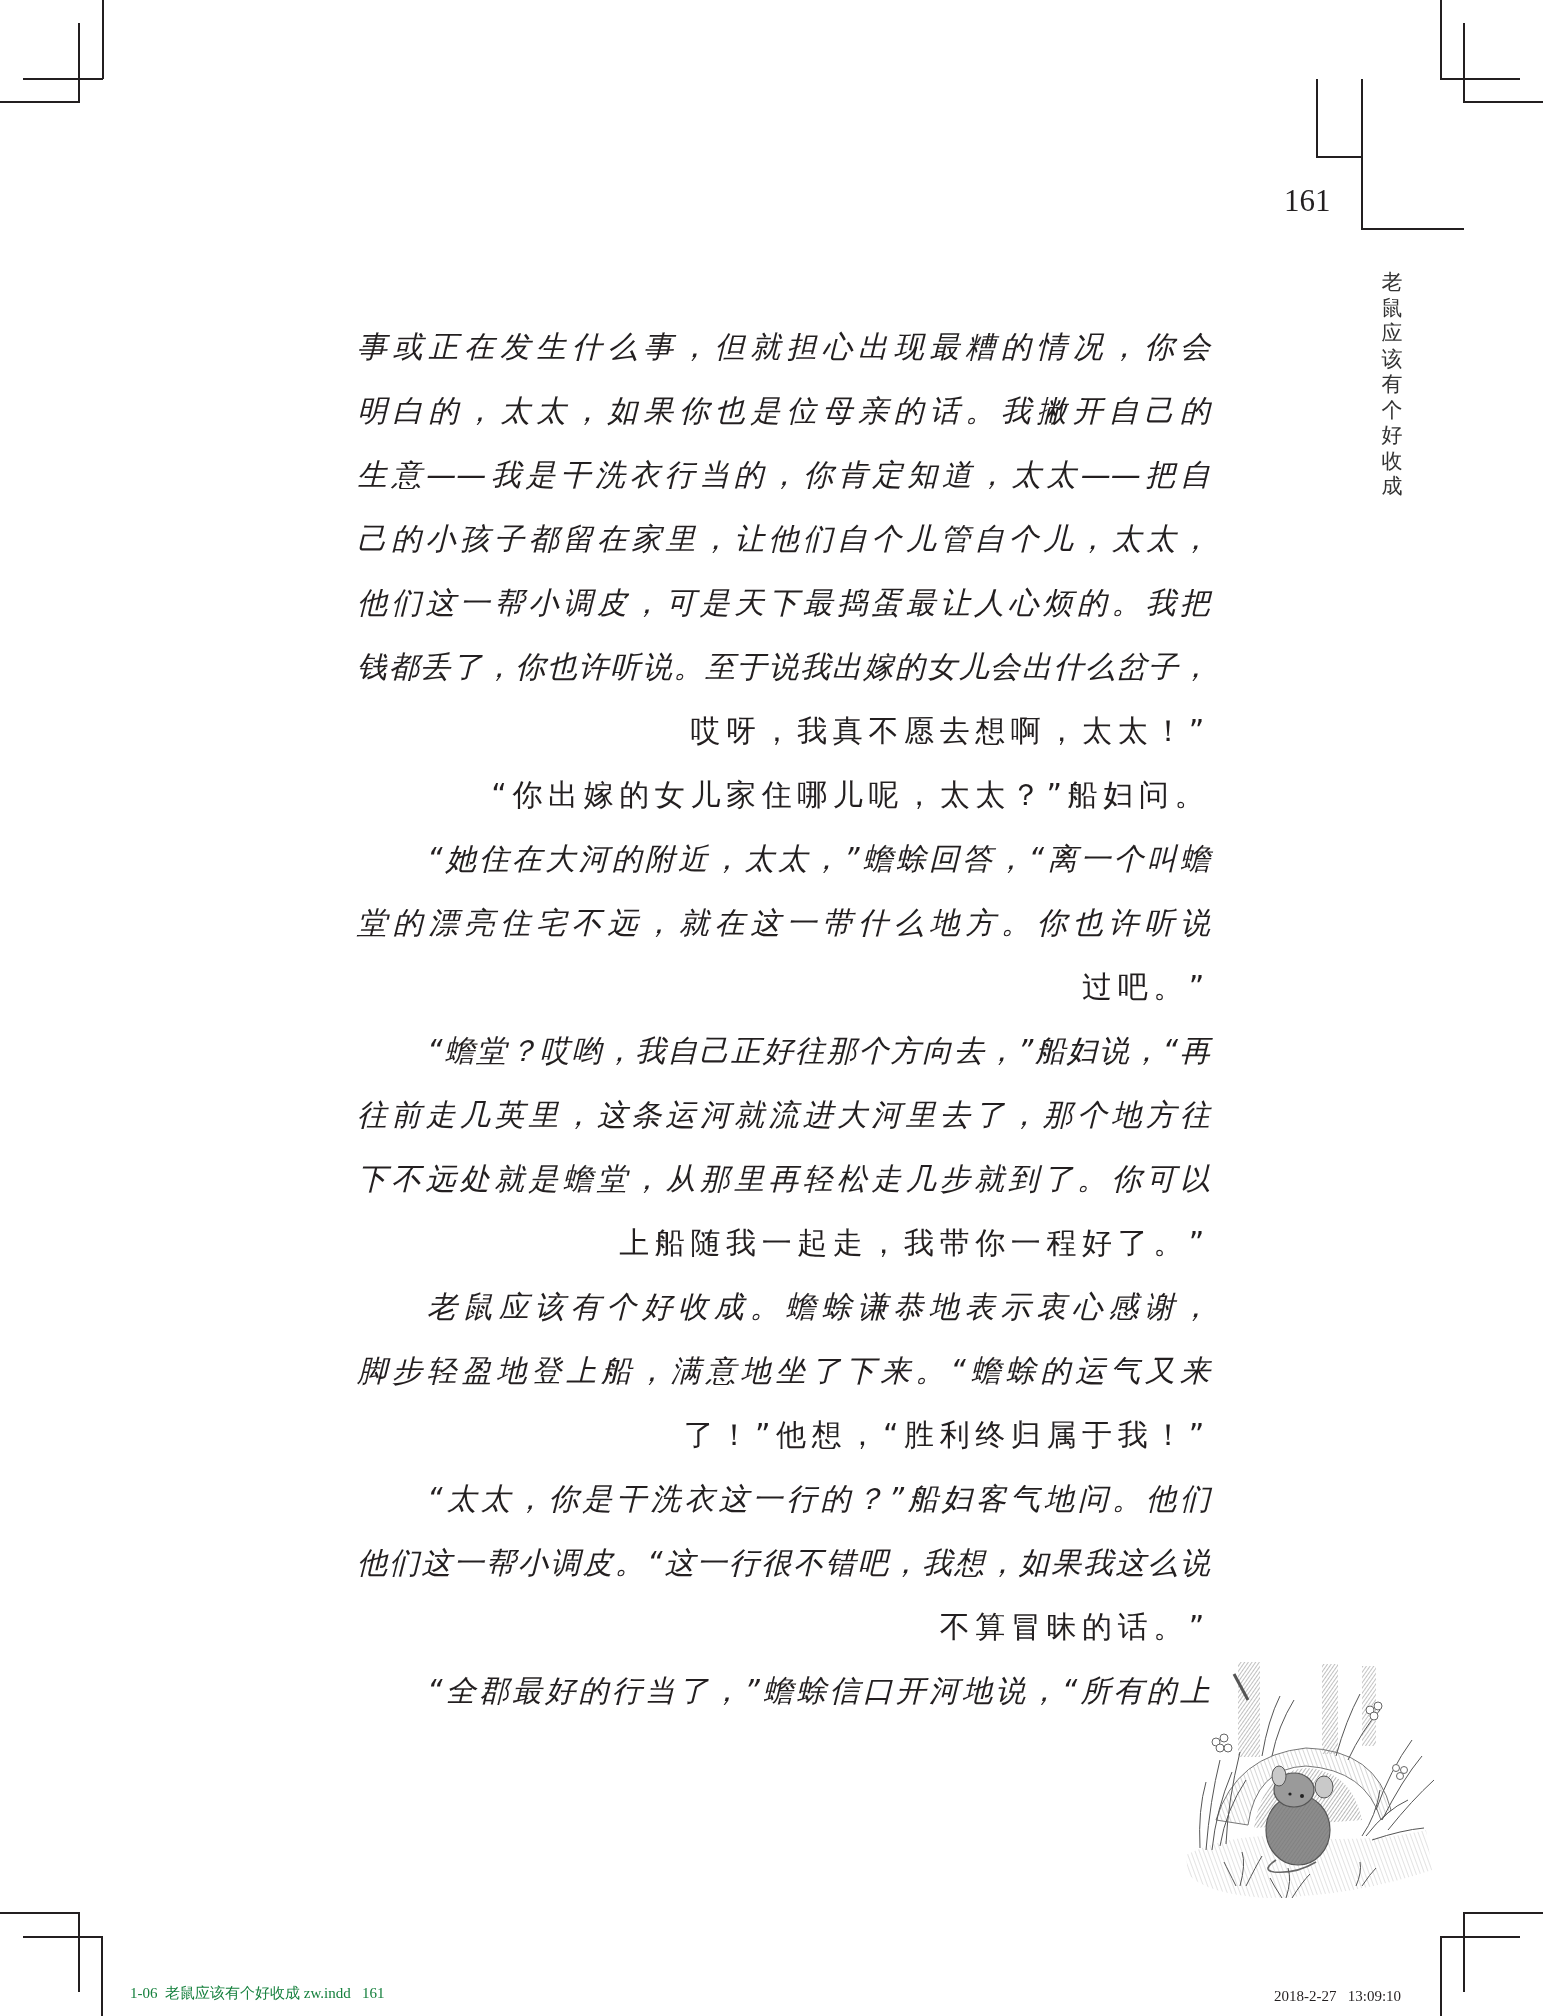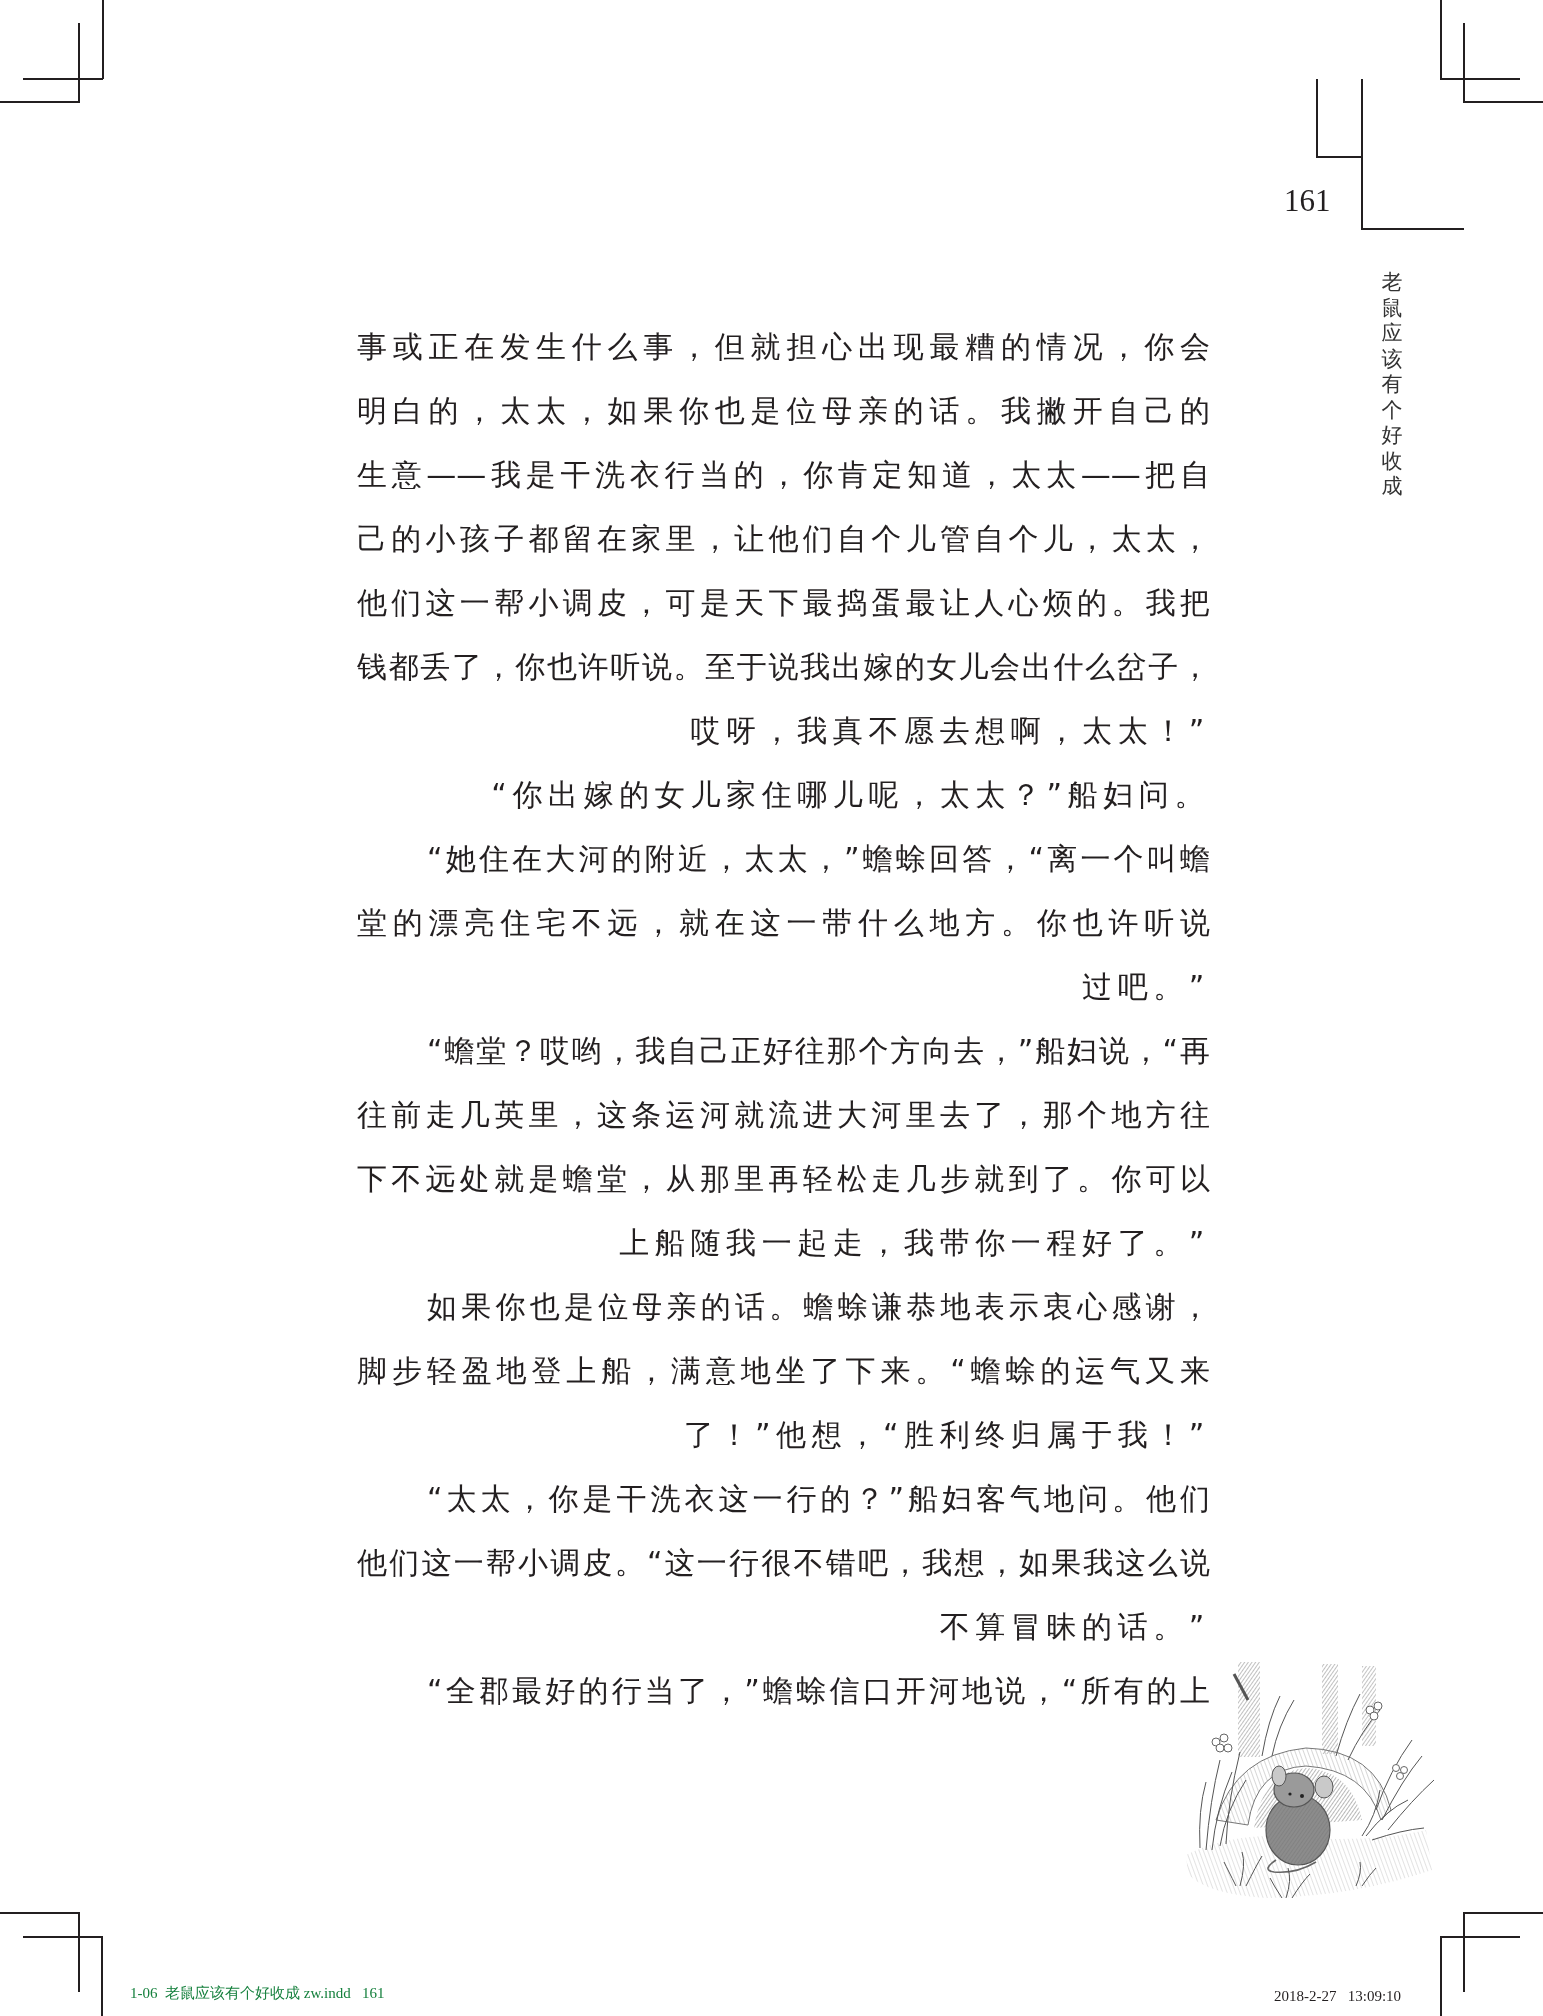"事或正在发生什么事，但就担心出现最糟的情况，你会" .line.full { font-style: none -> italic }
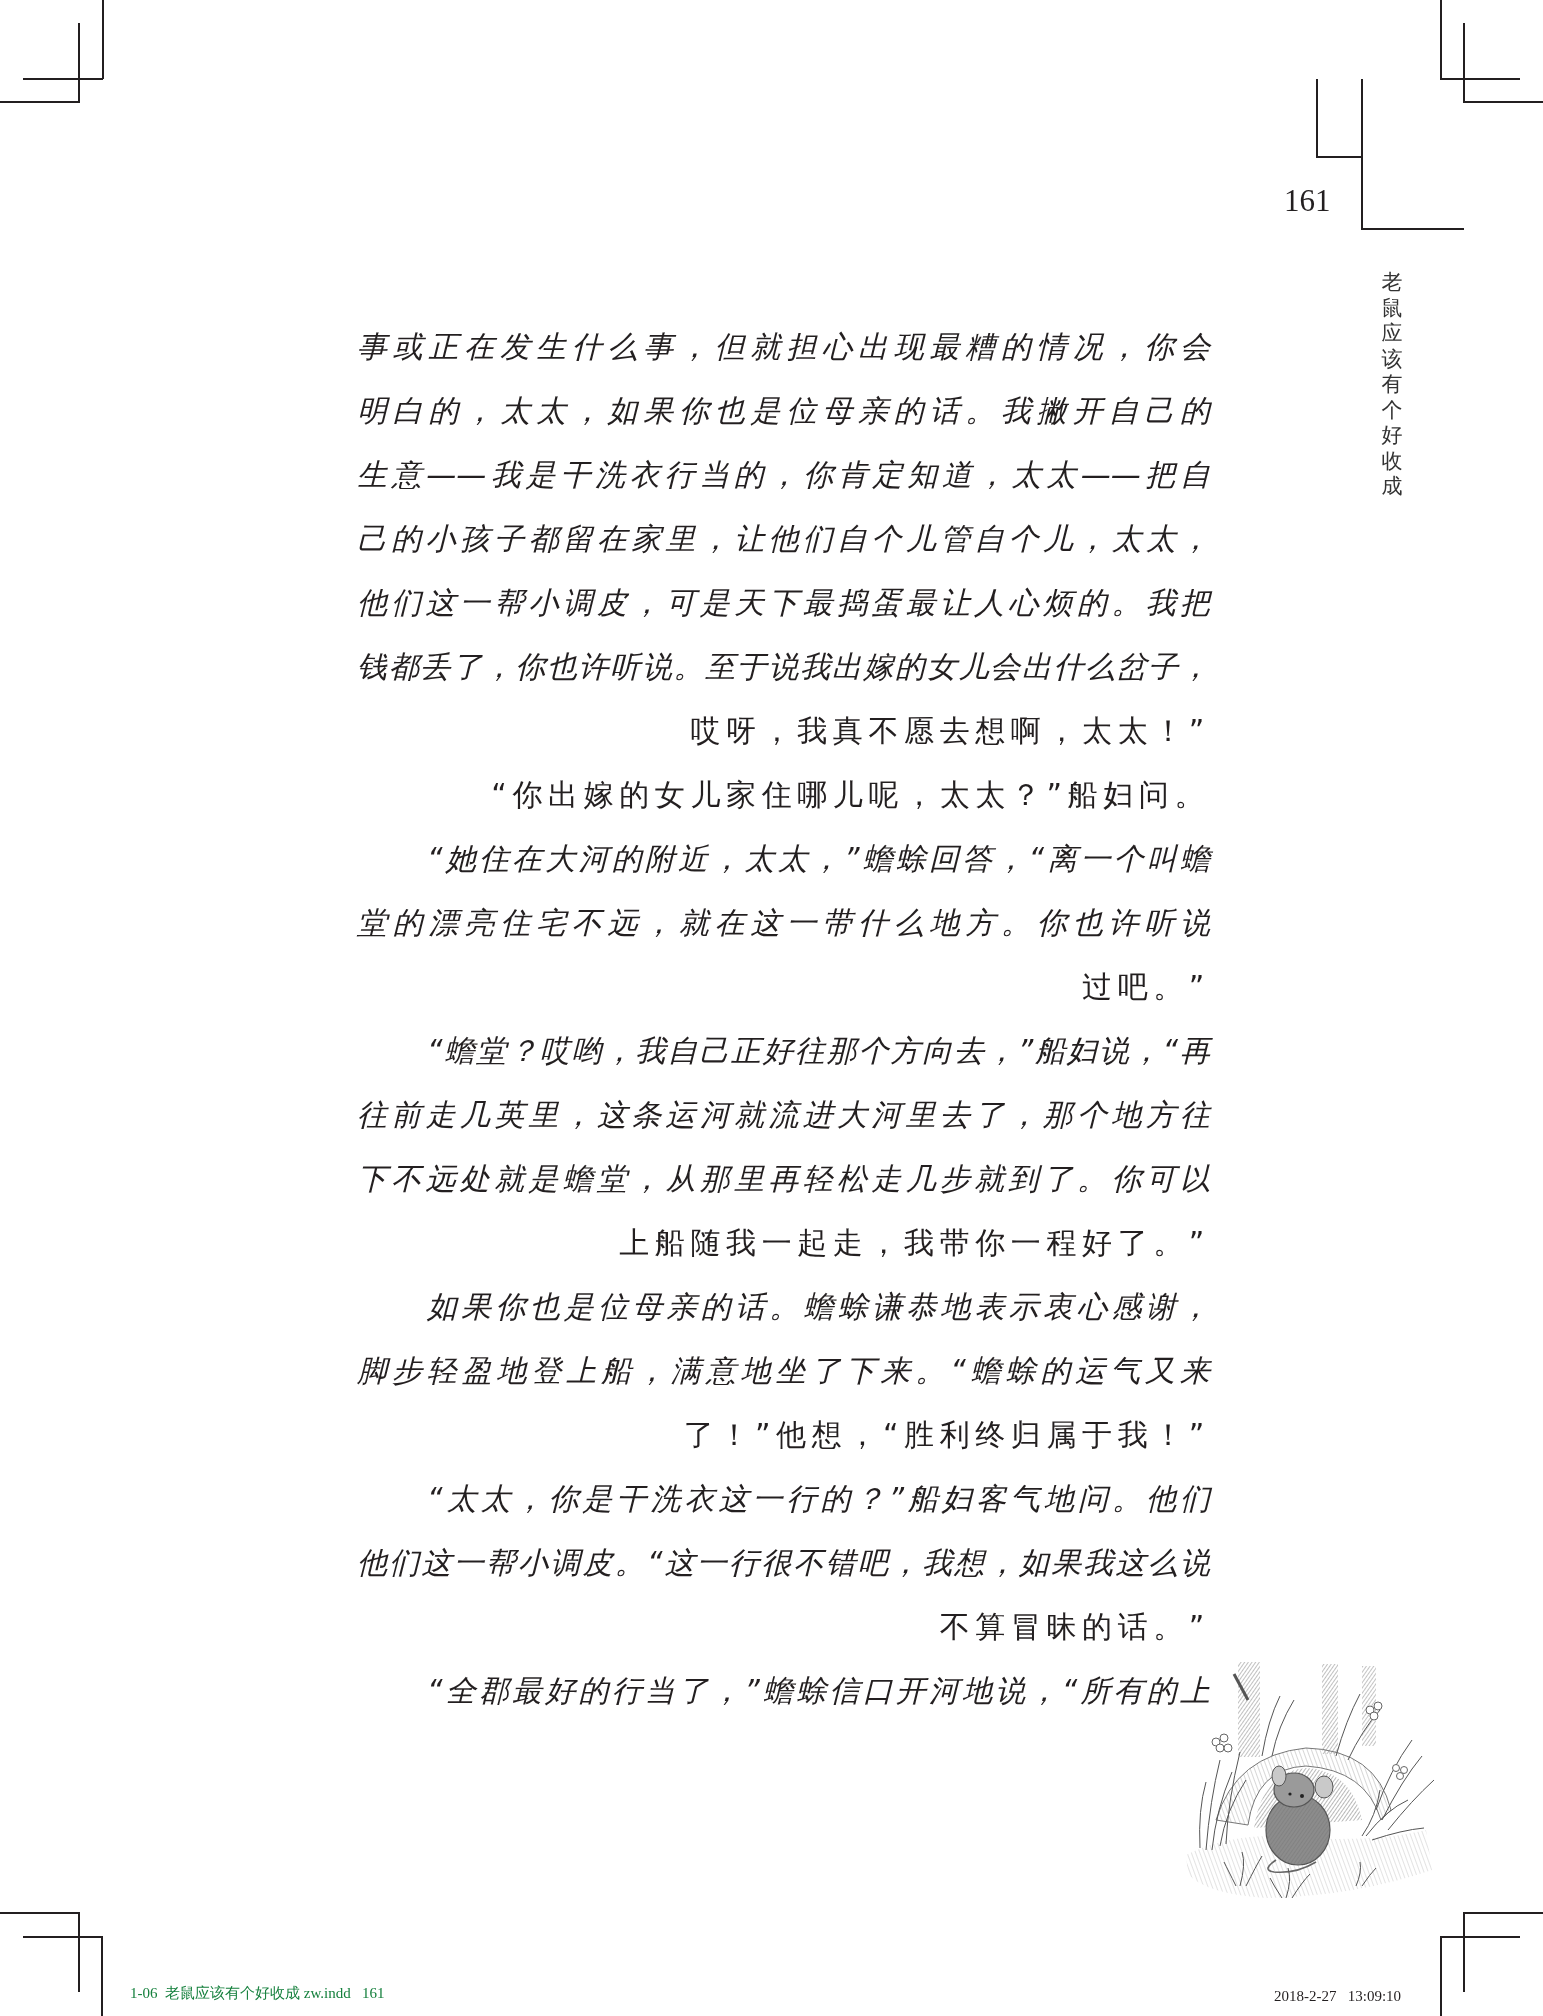"如果你也是位母亲的话。蟾蜍谦恭地表示衷心感谢，" div.line { text: 如果你也是位母亲的话 -> 老鼠应该有个好收成 }
